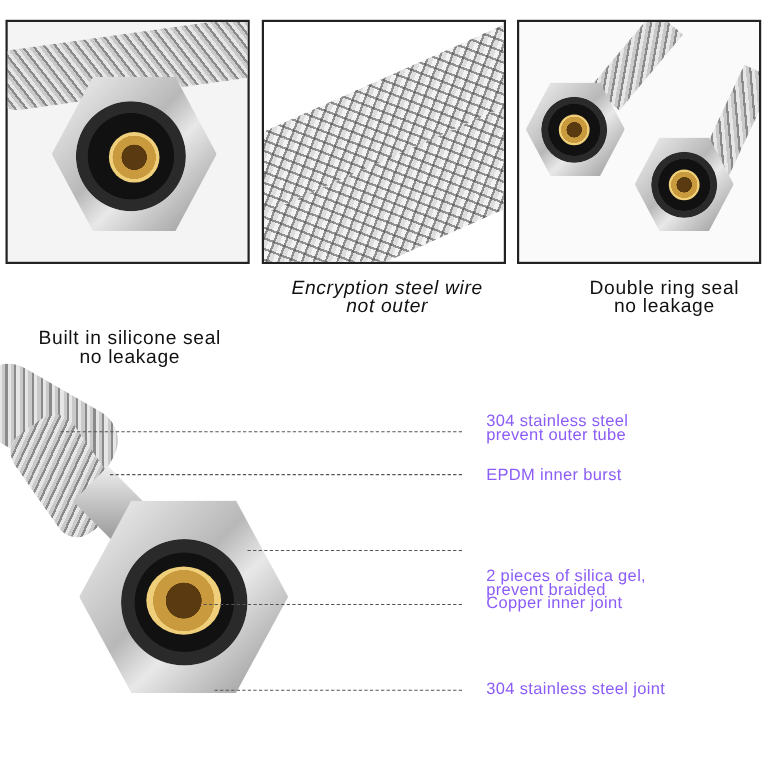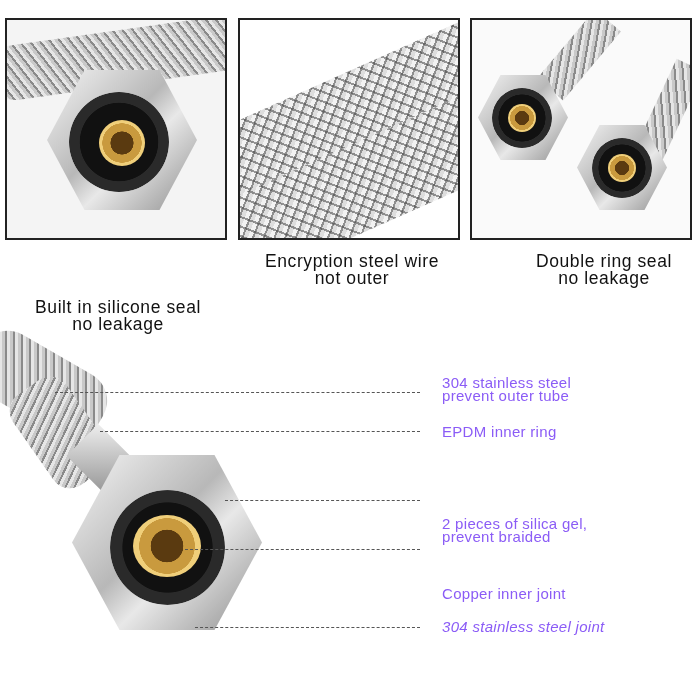"Encryption steel wire" .c2 { font-style: none -> italic }
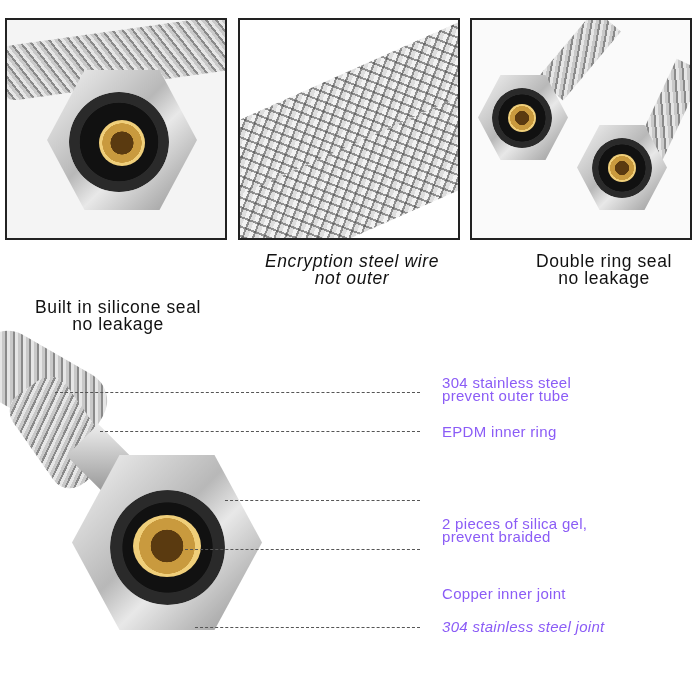"EPDM inner ring" div { text: ring -> burst }
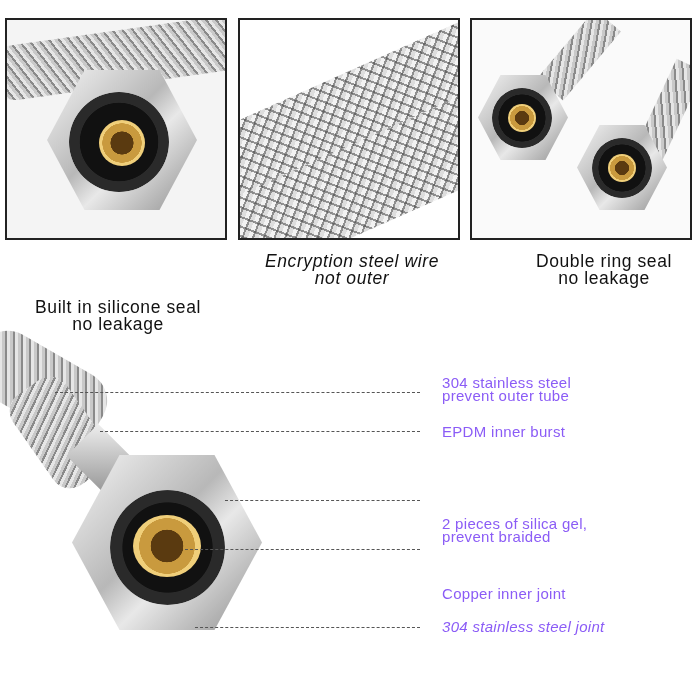"Copper inner joint" div.label { margin-top: 45px -> none }
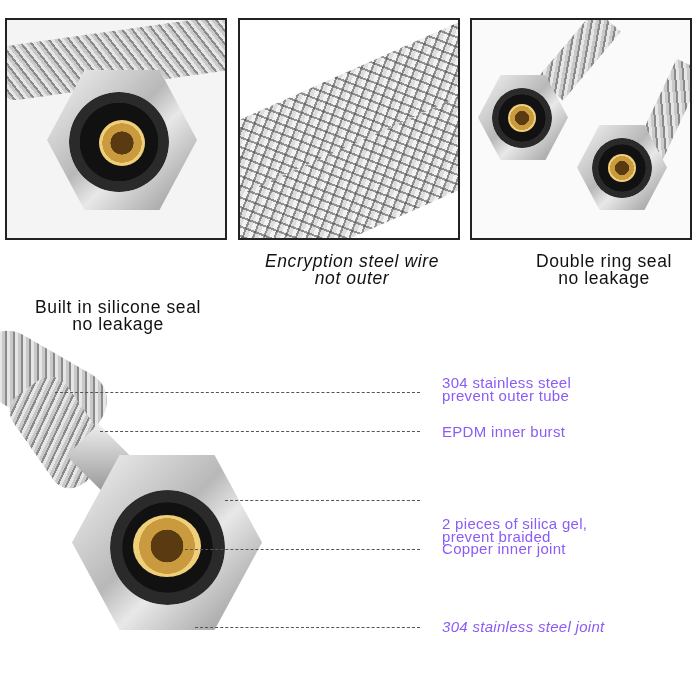"304 stainless steel joint" div.label { font-style: italic -> none }
